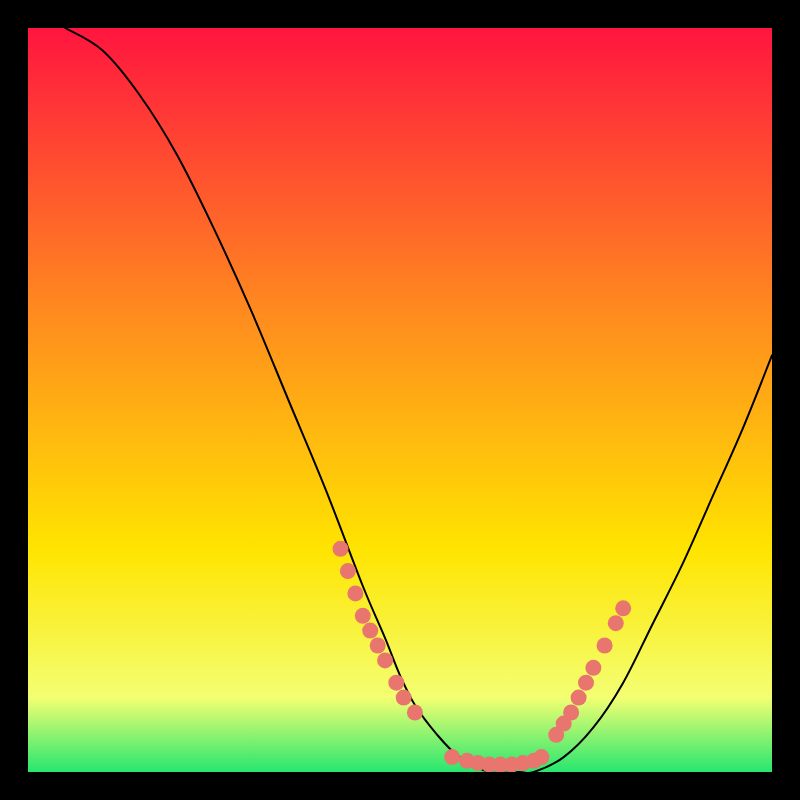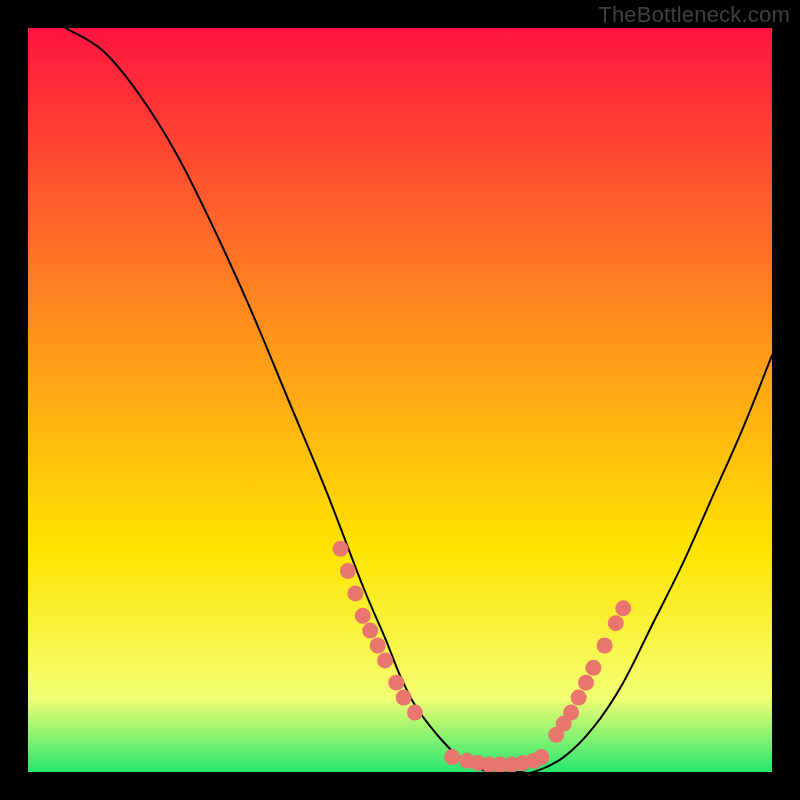"TheBottleneck.com" div.watermark { html: <div>TheBottleneck.com</div> -> none }
